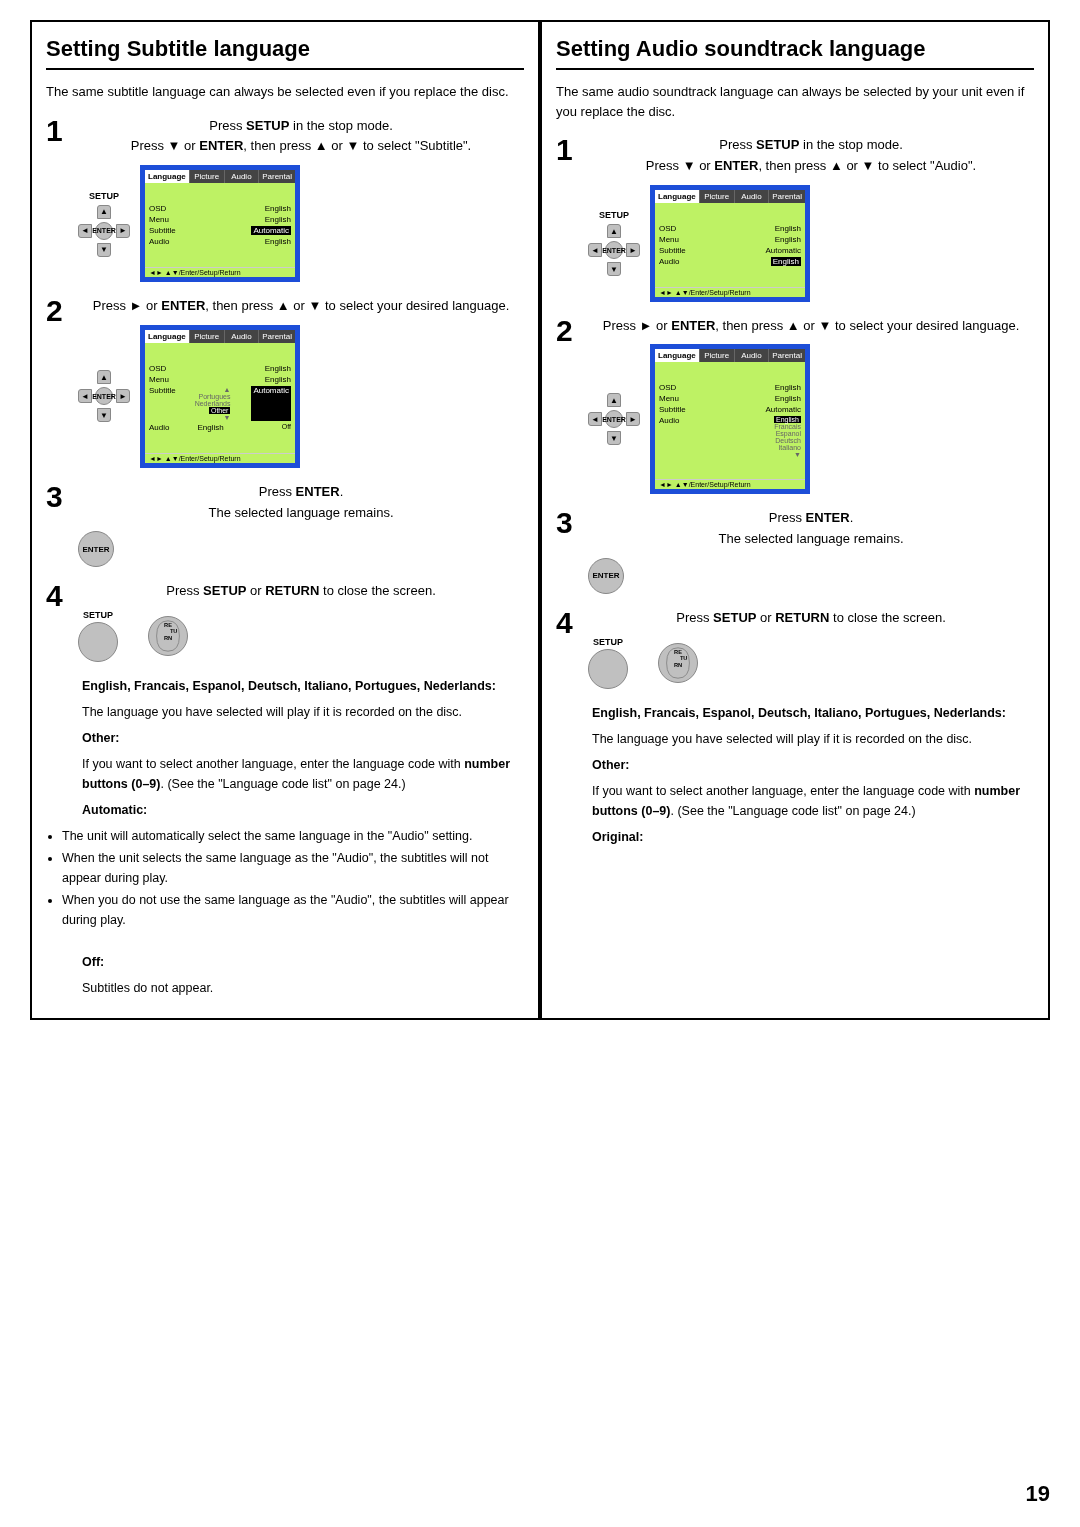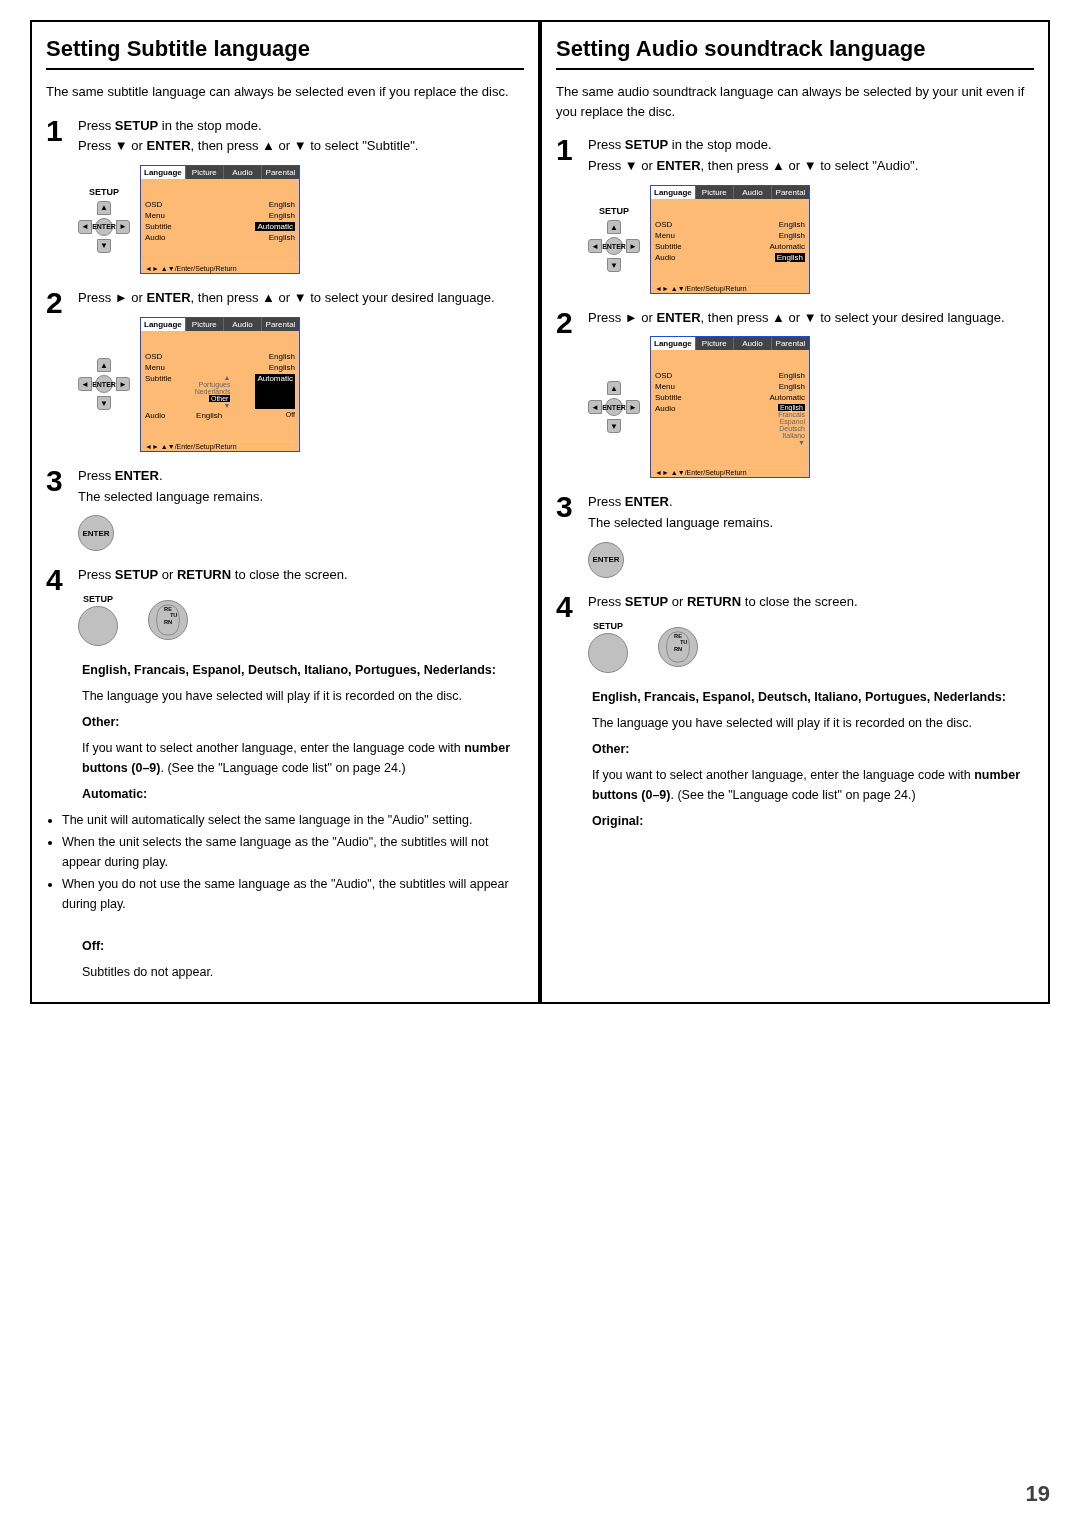"Press SETUP in the stop" .step-text { text-align: none -> center }
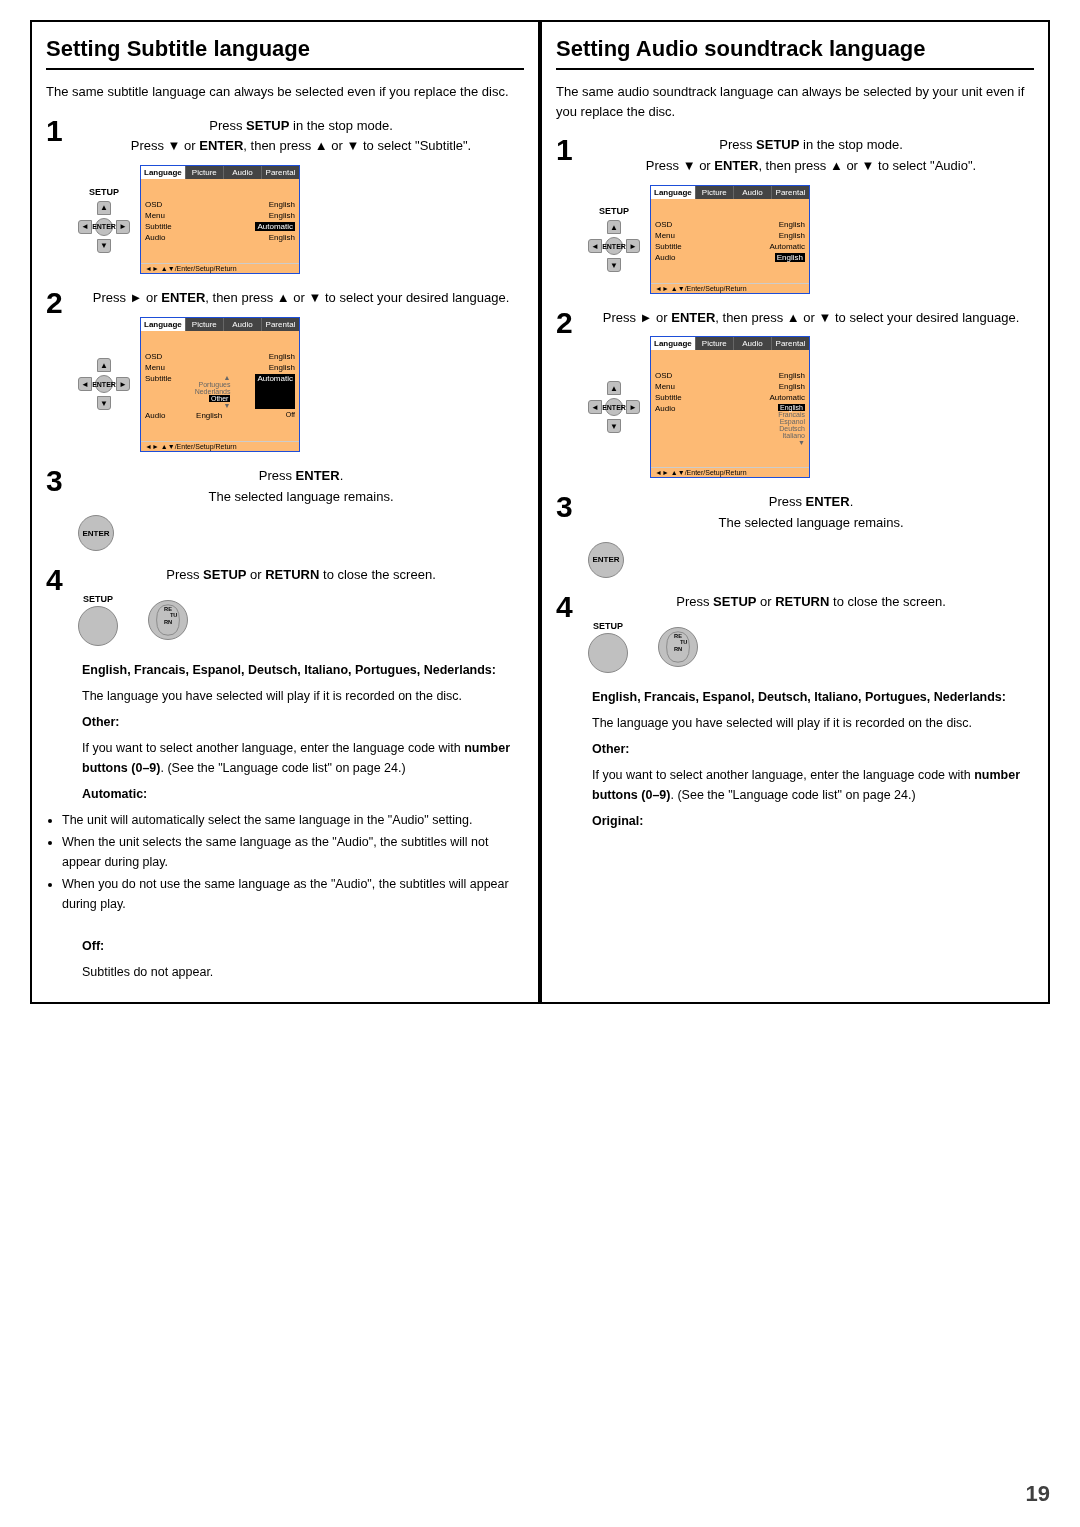"Language" .osd-menu { background: #fdba74 -> #bef264; border: 1px solid #1d4ed8 -> 5px solid #1d4ed8 }
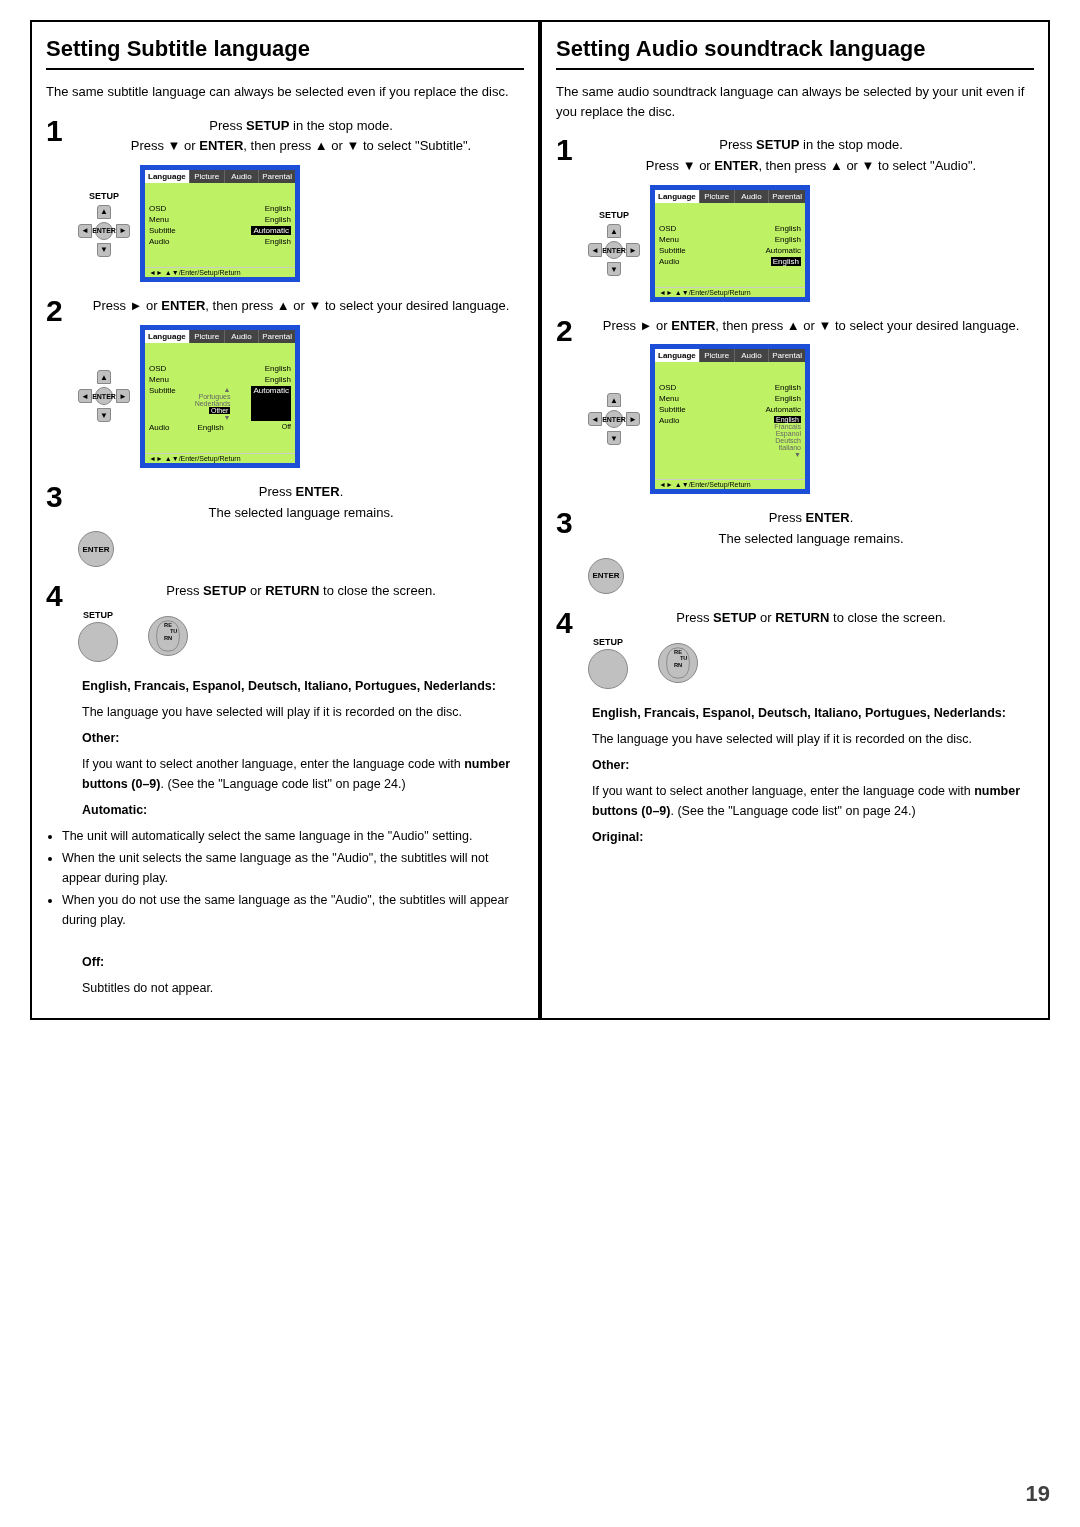"19" .page-number-area { color: #404040 -> #000000 }
